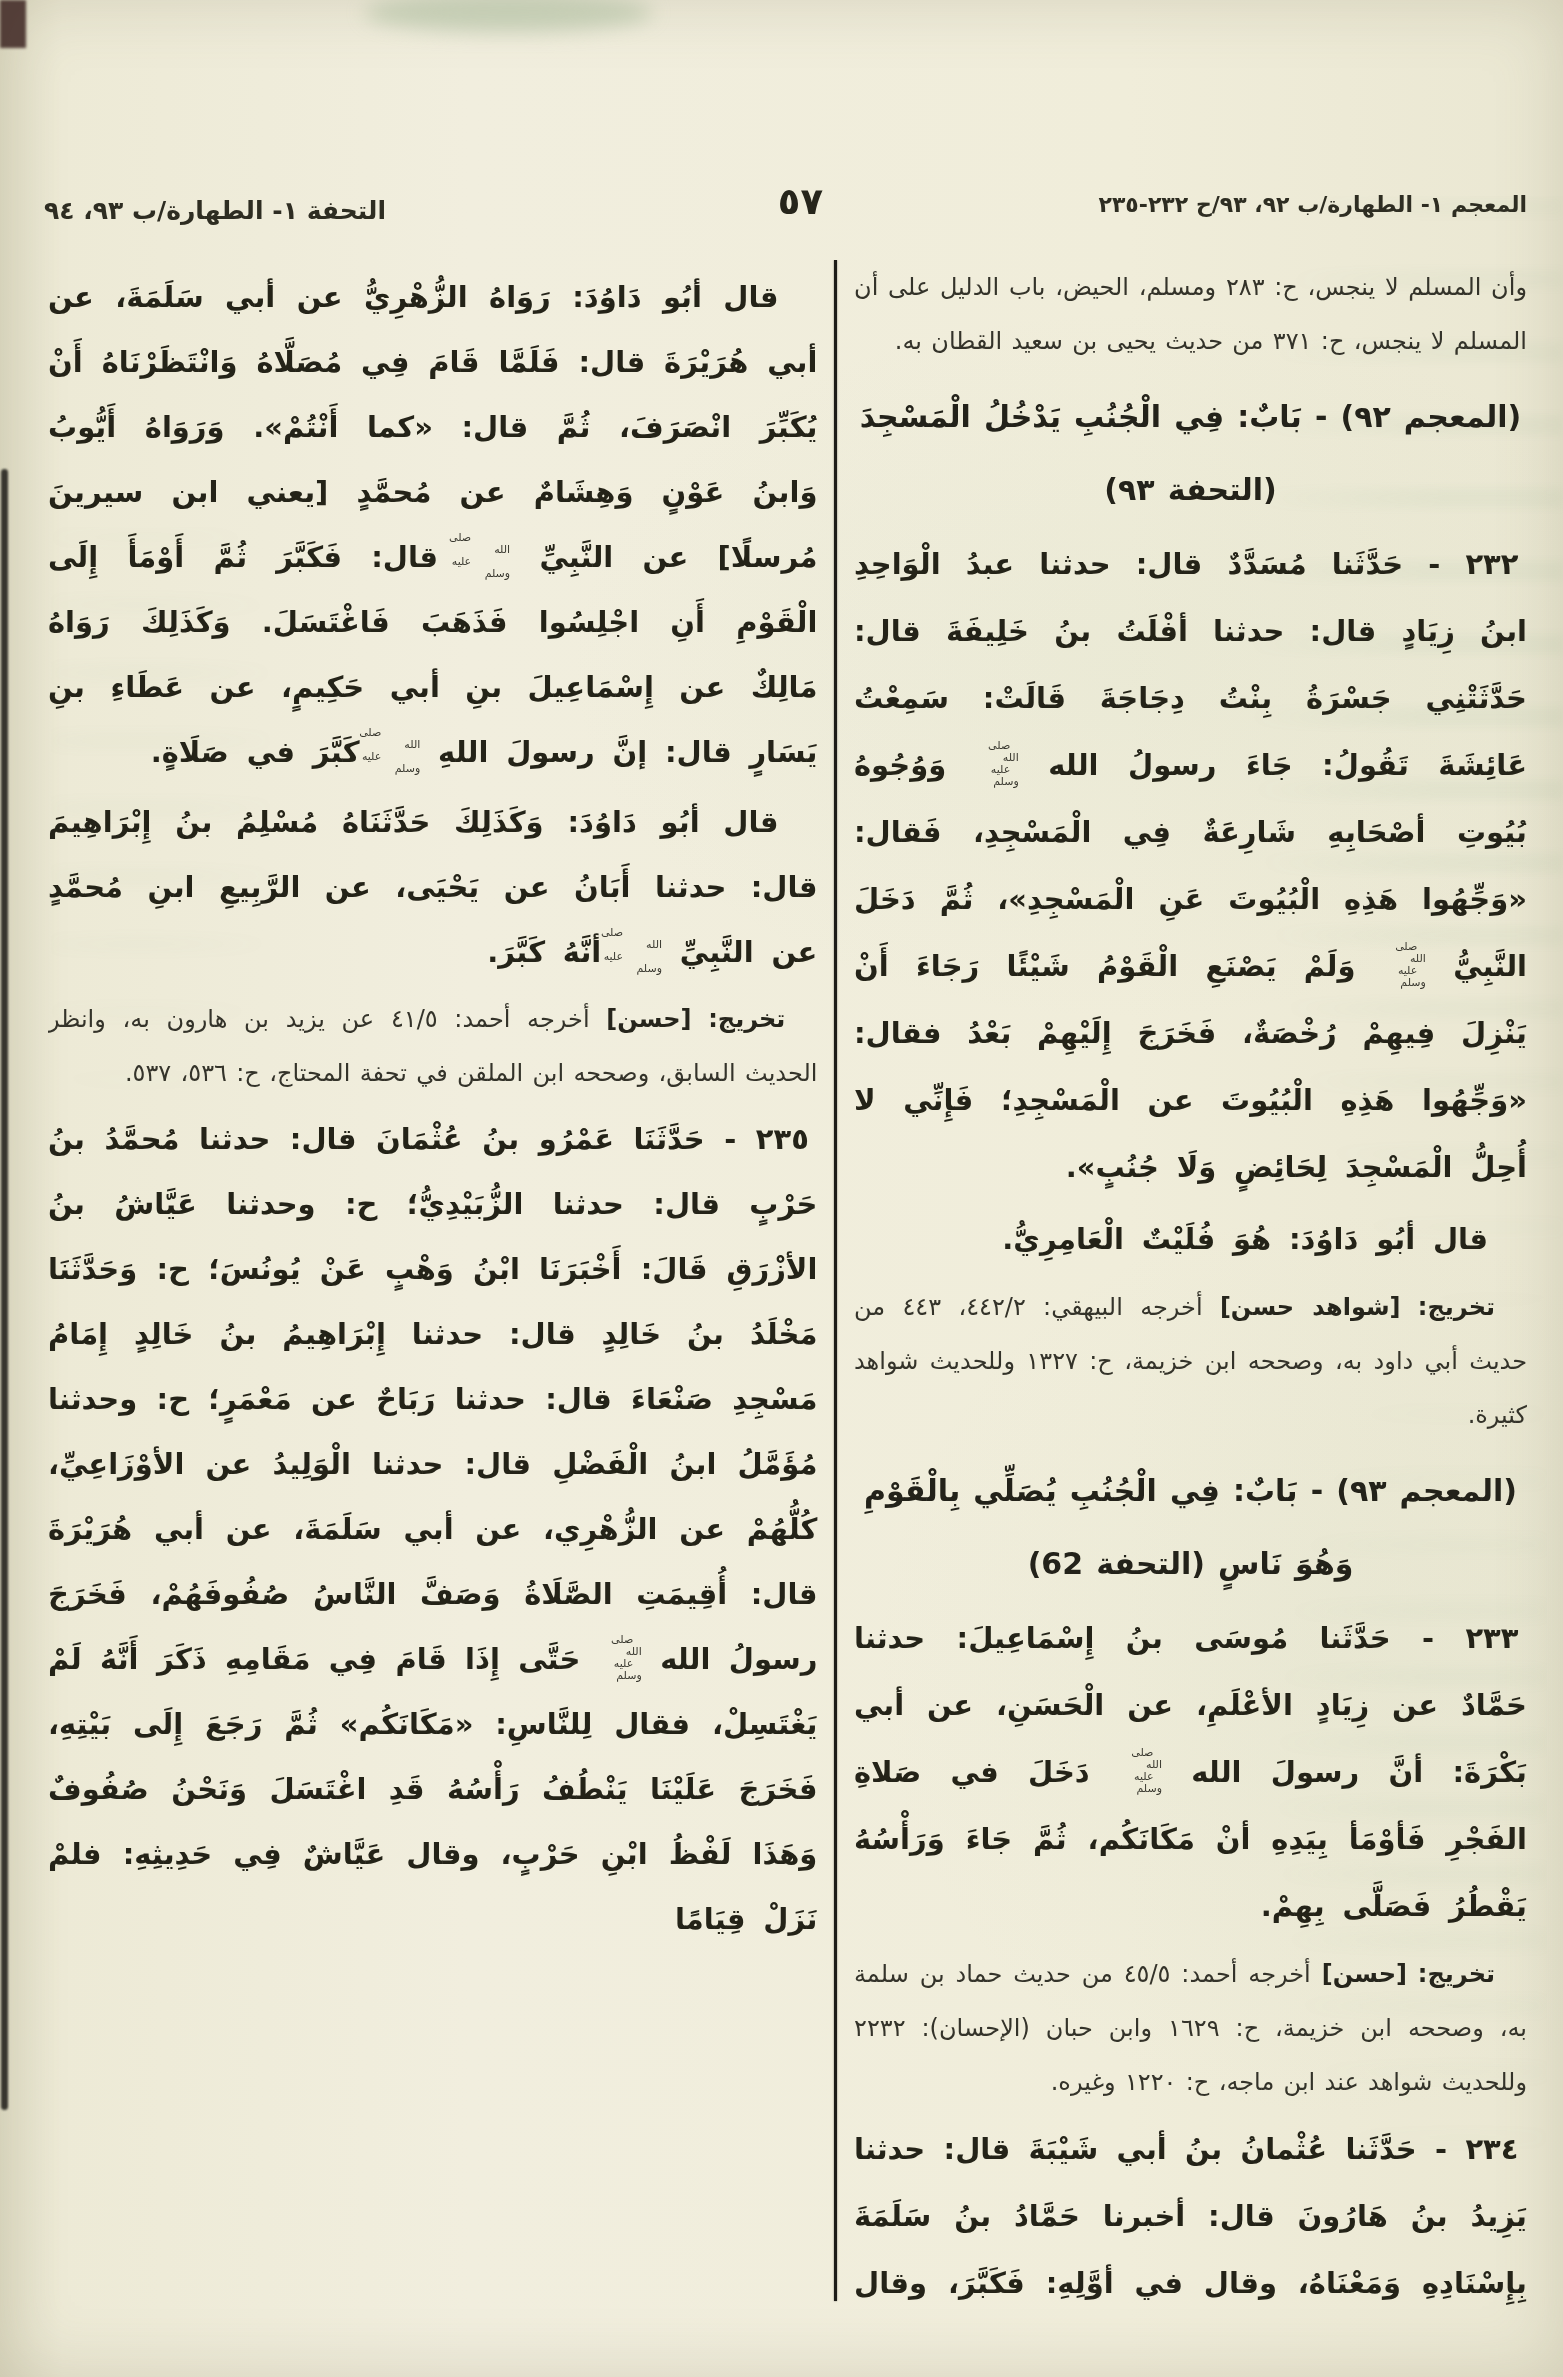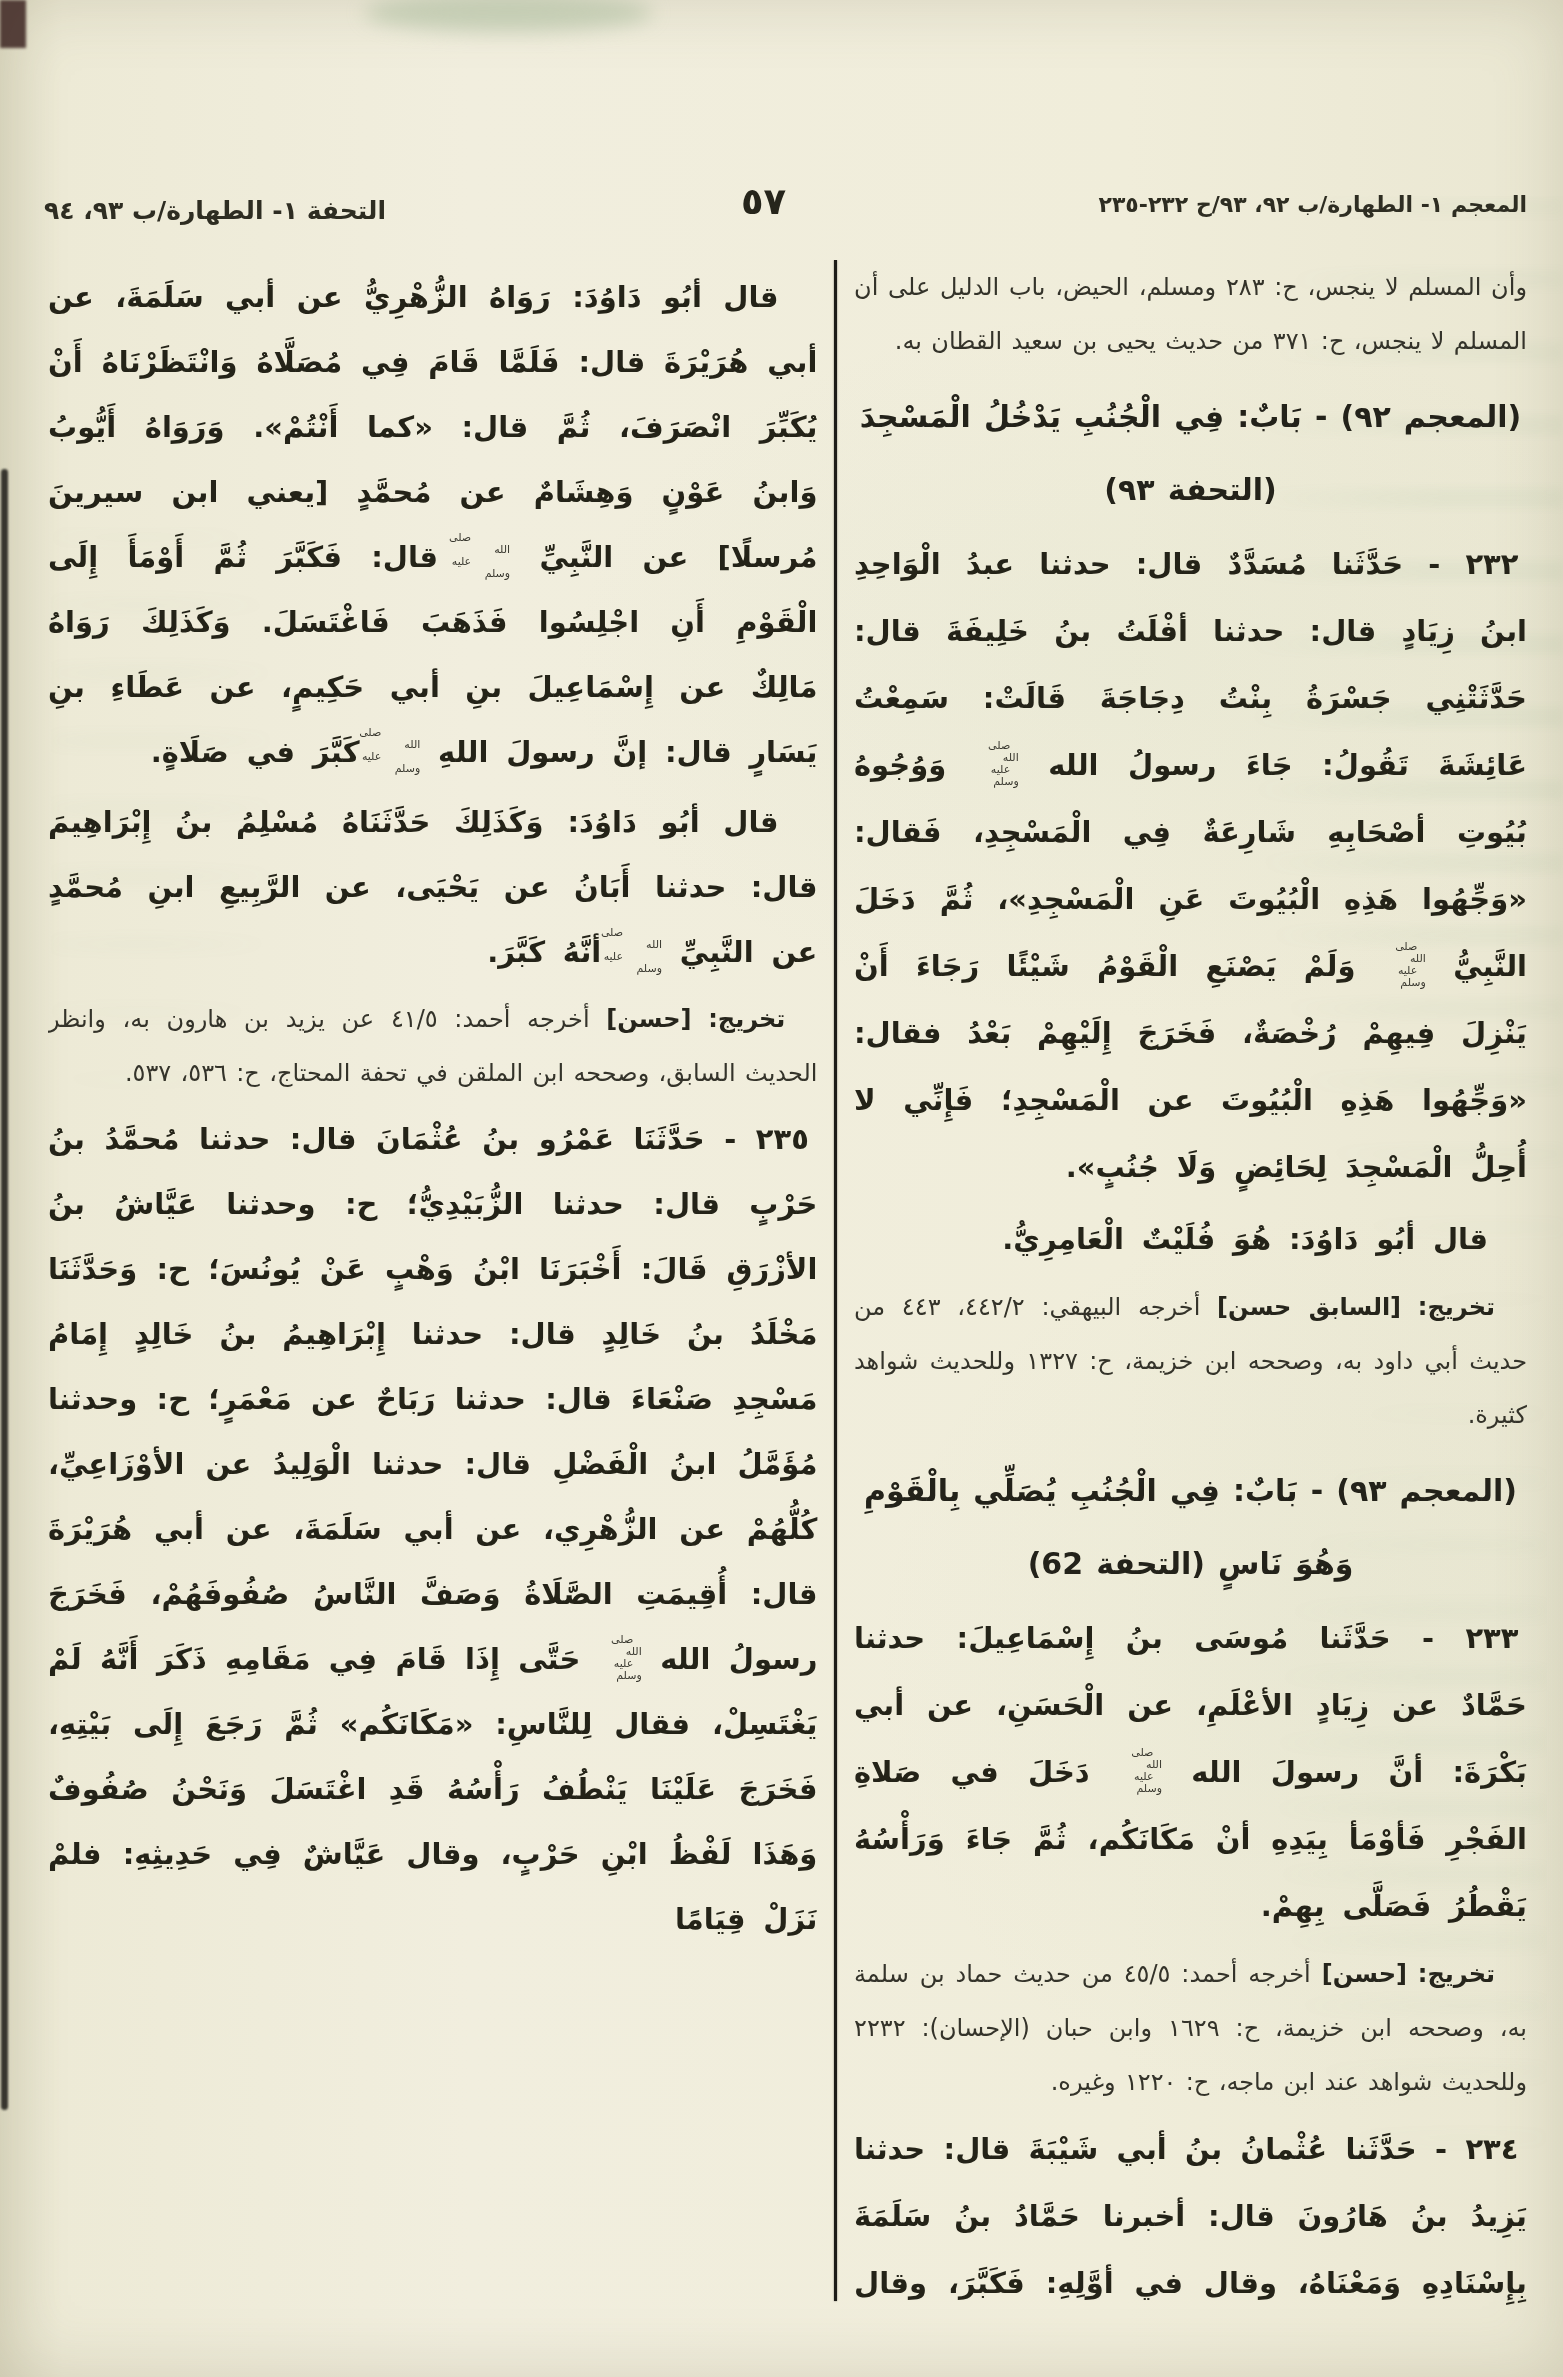"٥٧" .h-center { text-align: left -> right }
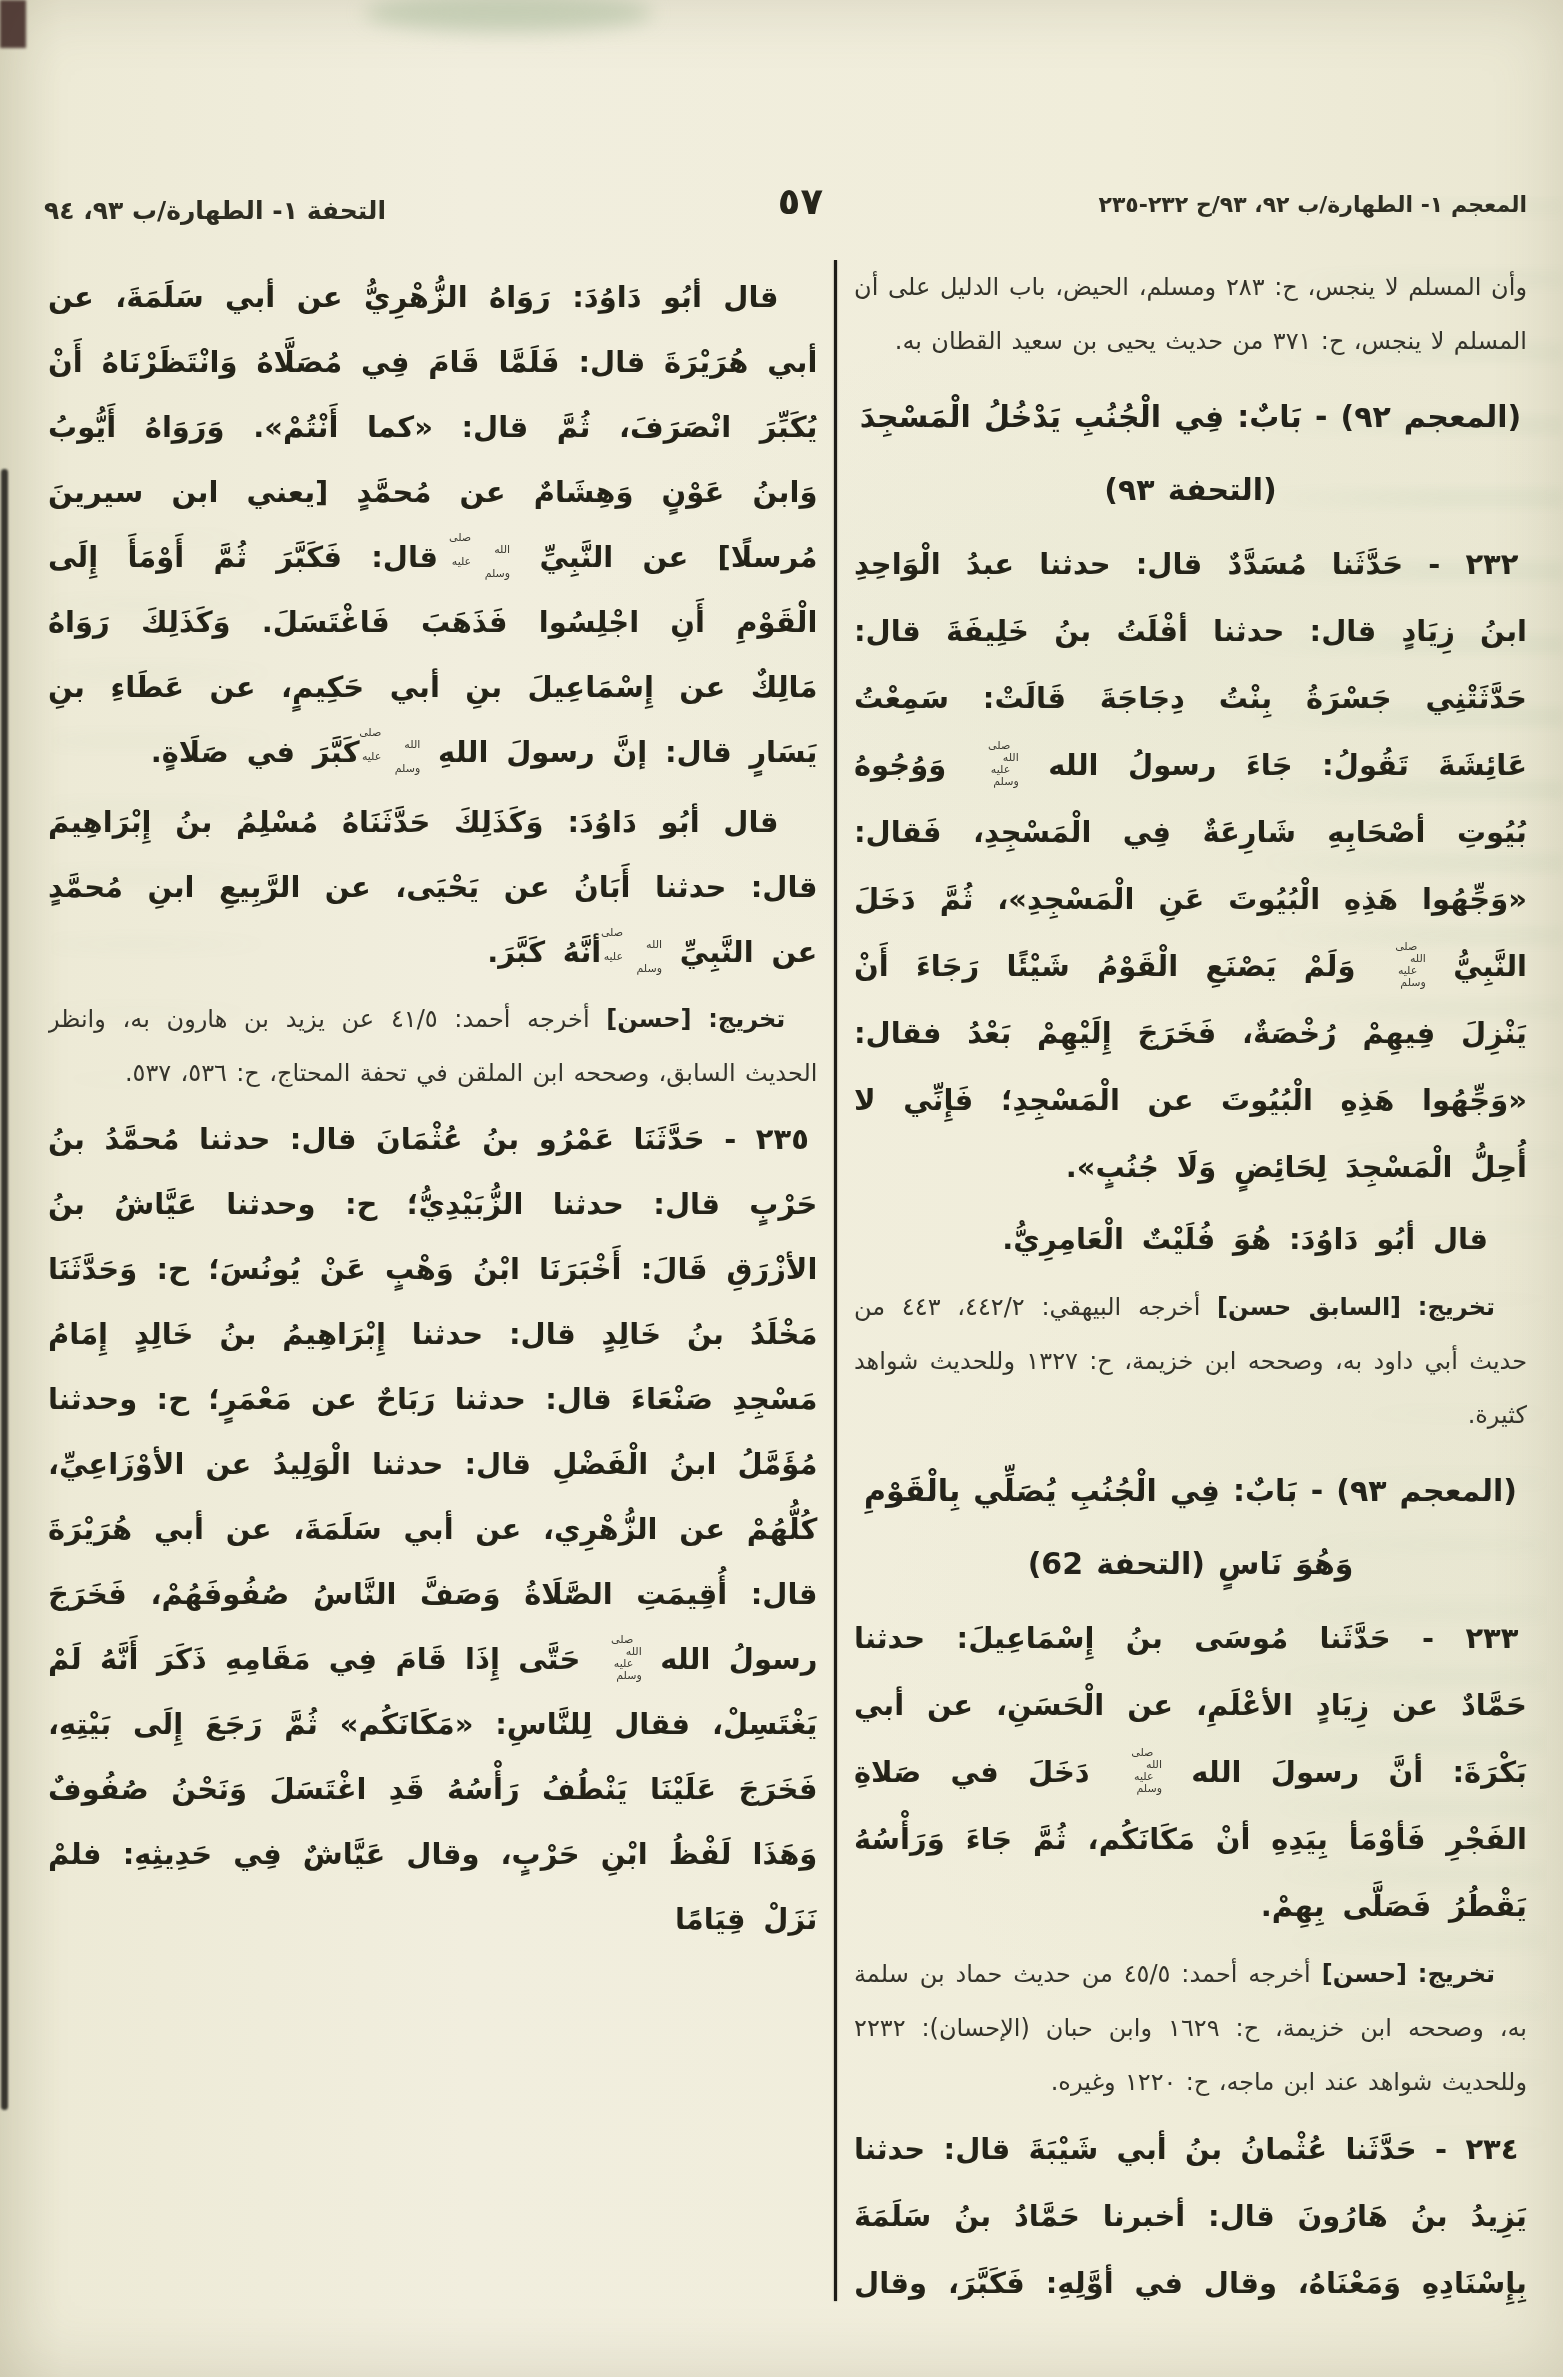"[السابق حسن]" b { text: السابق -> شواهد }
